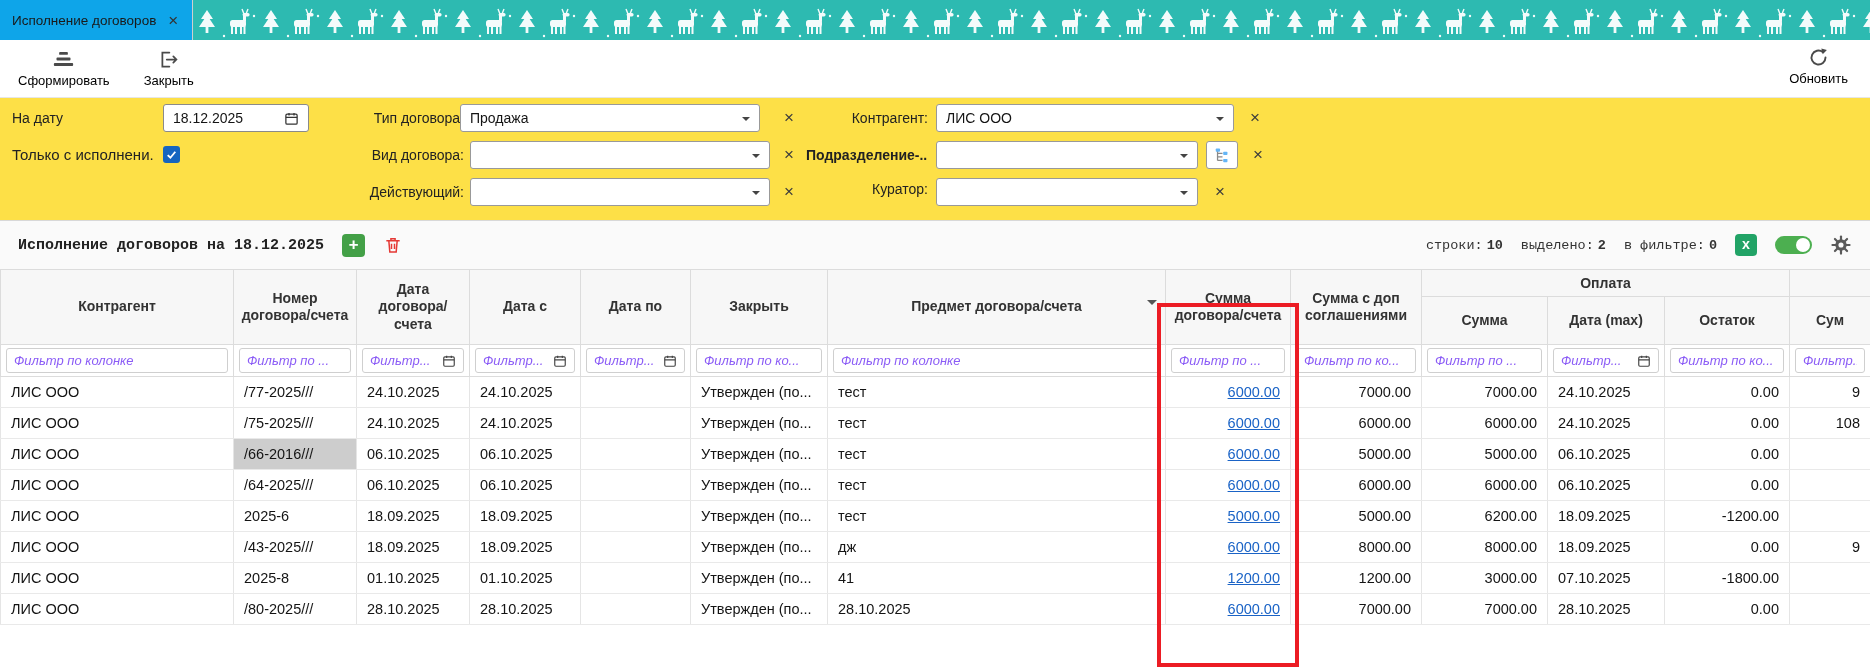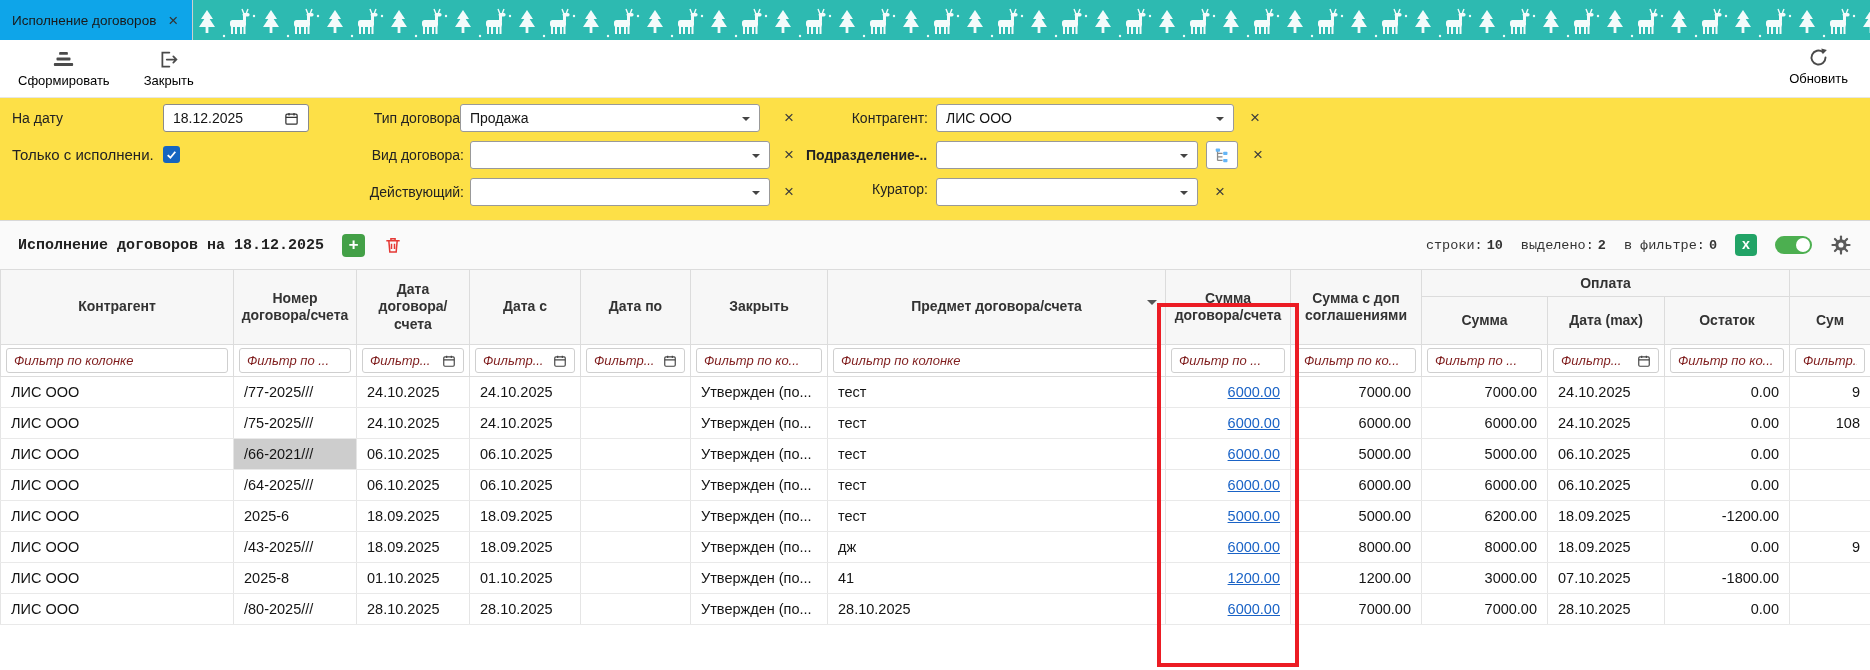"Фильтр по колонке" .fbox .ph { color: #7f1d1d -> #8b5cf6 }
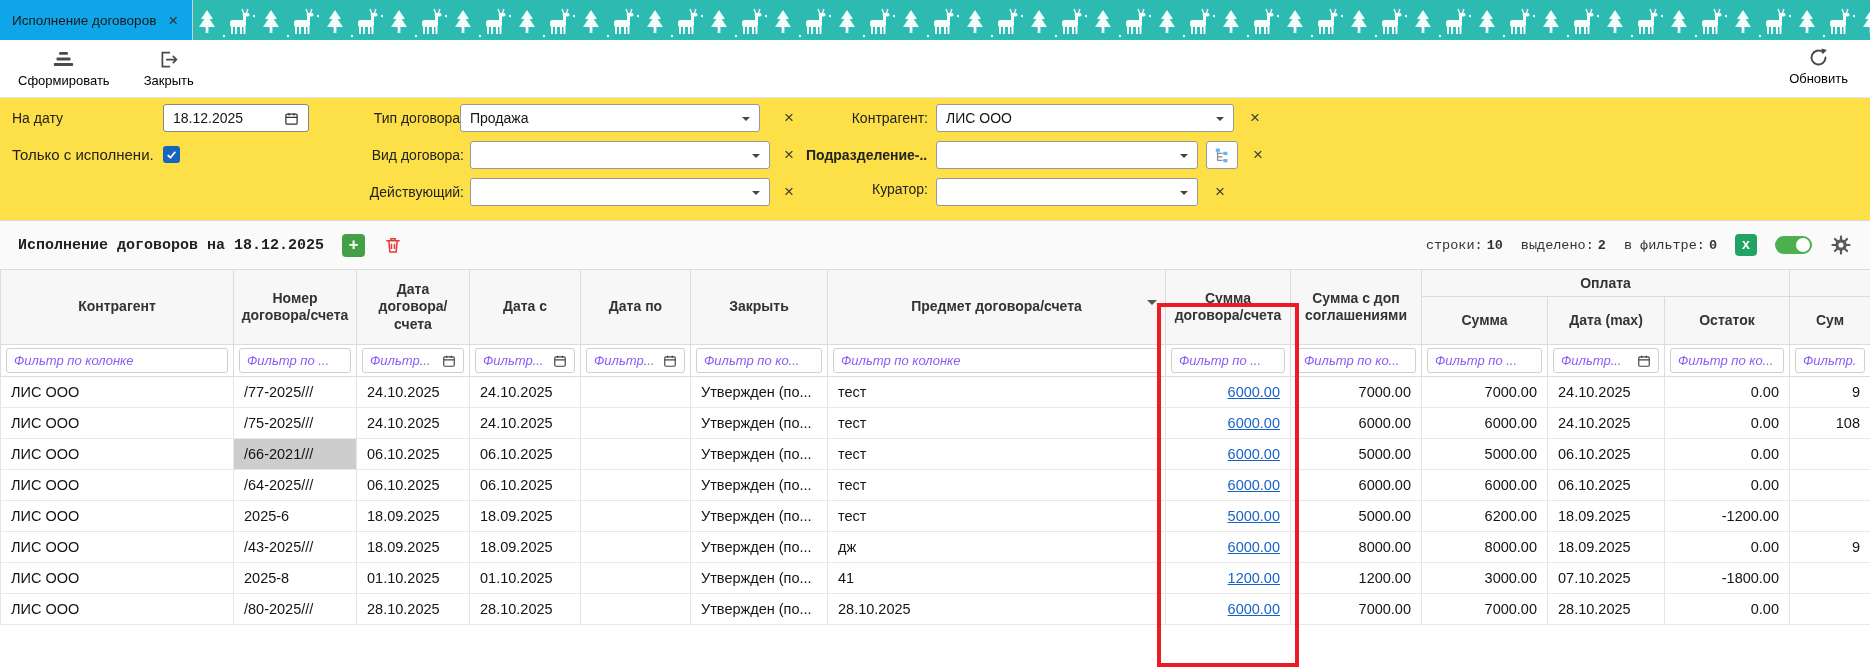"/66-2021///" td.sel-cell { text: /66-2021/// -> /66-2016/// }
